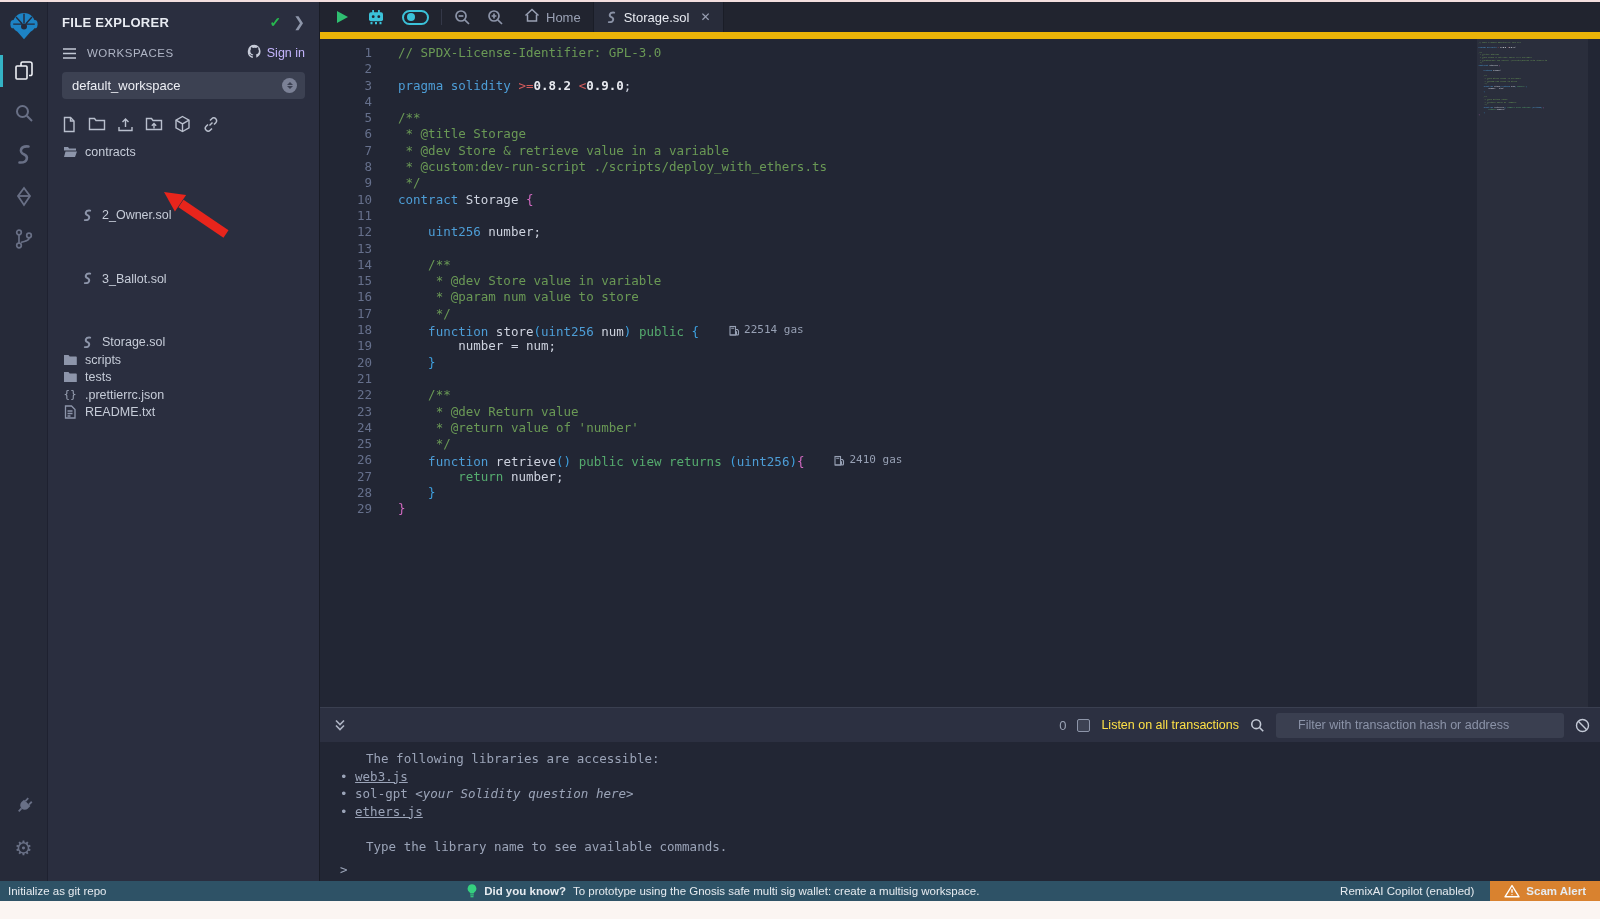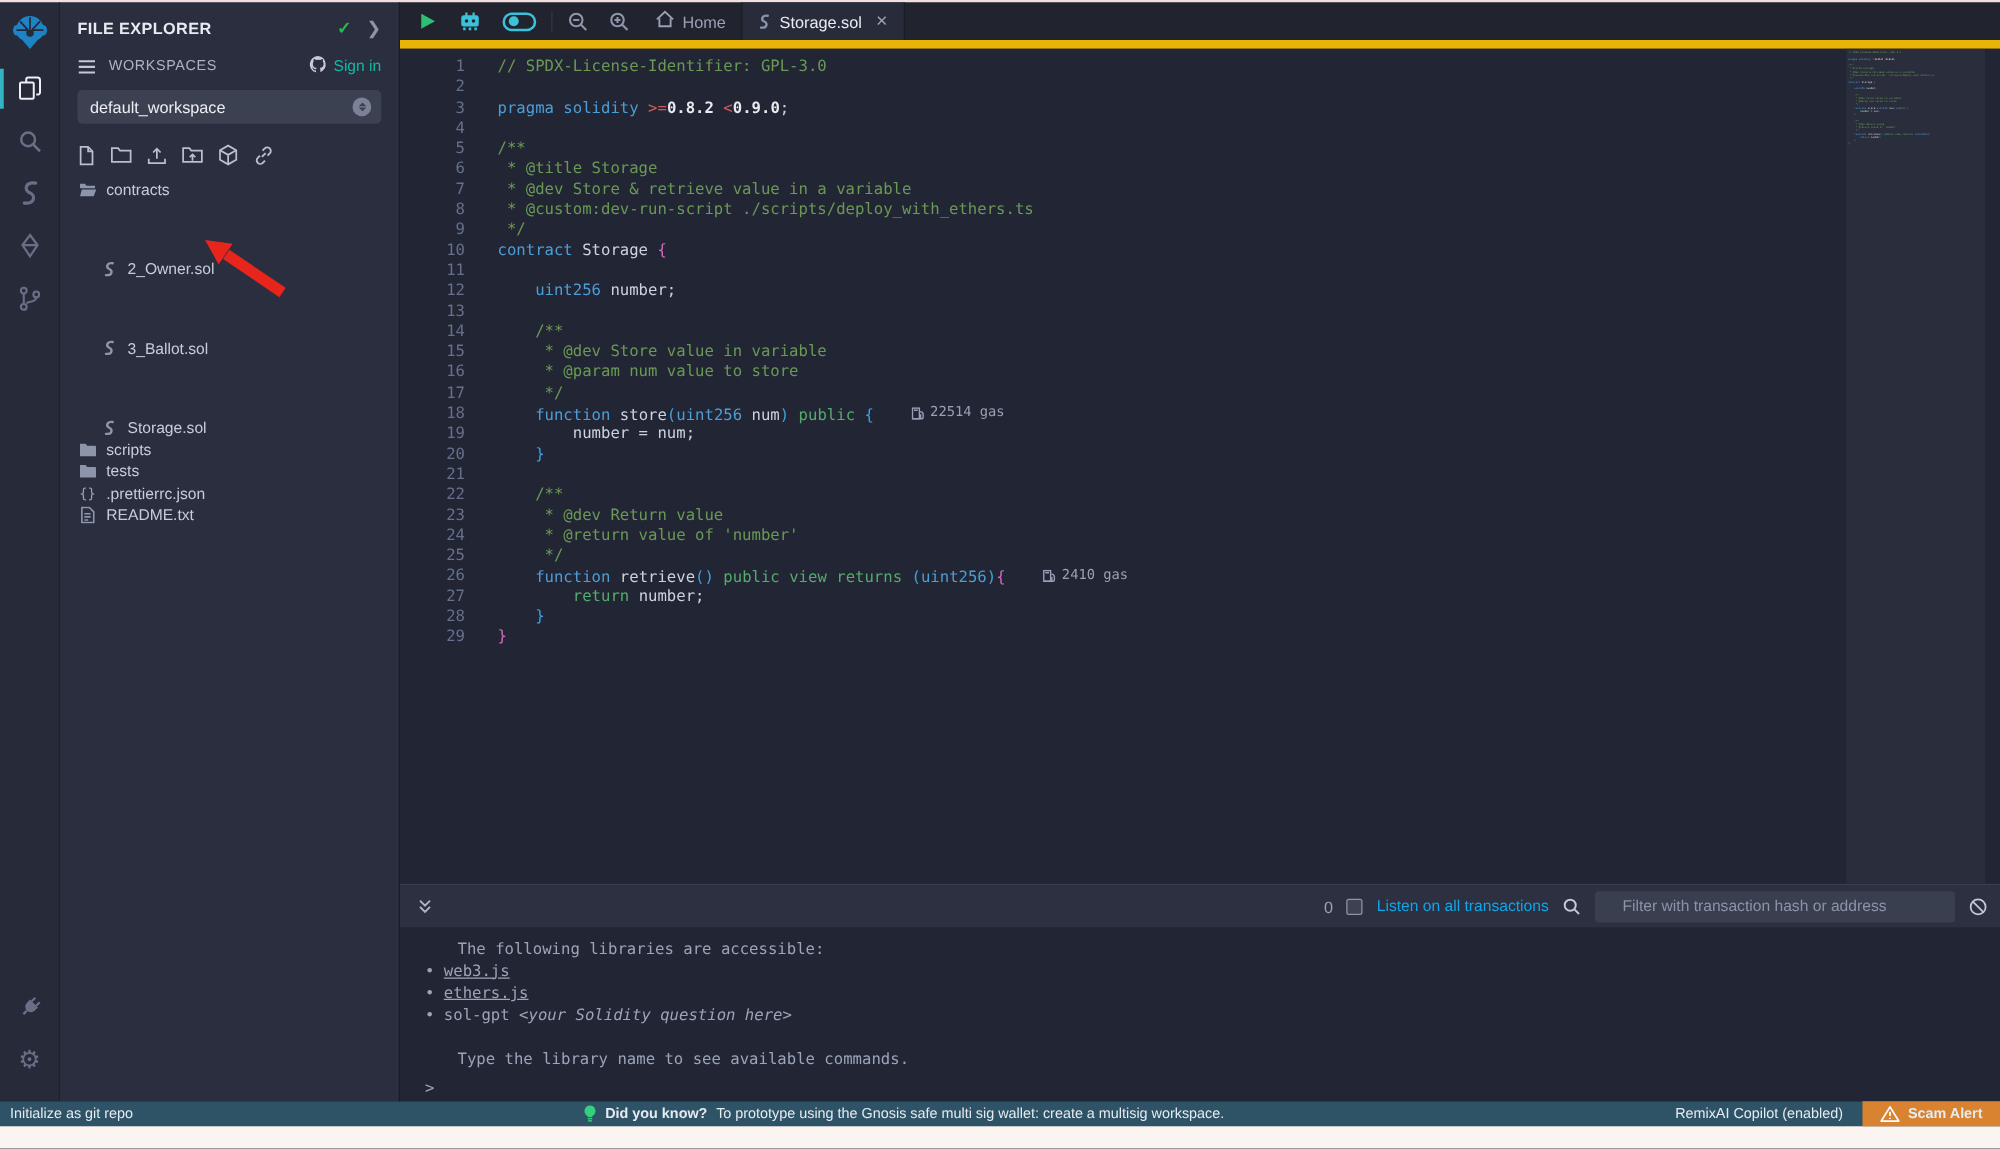"Sign in" .sign-in { color: #14b8a6 -> #c4b5fd }
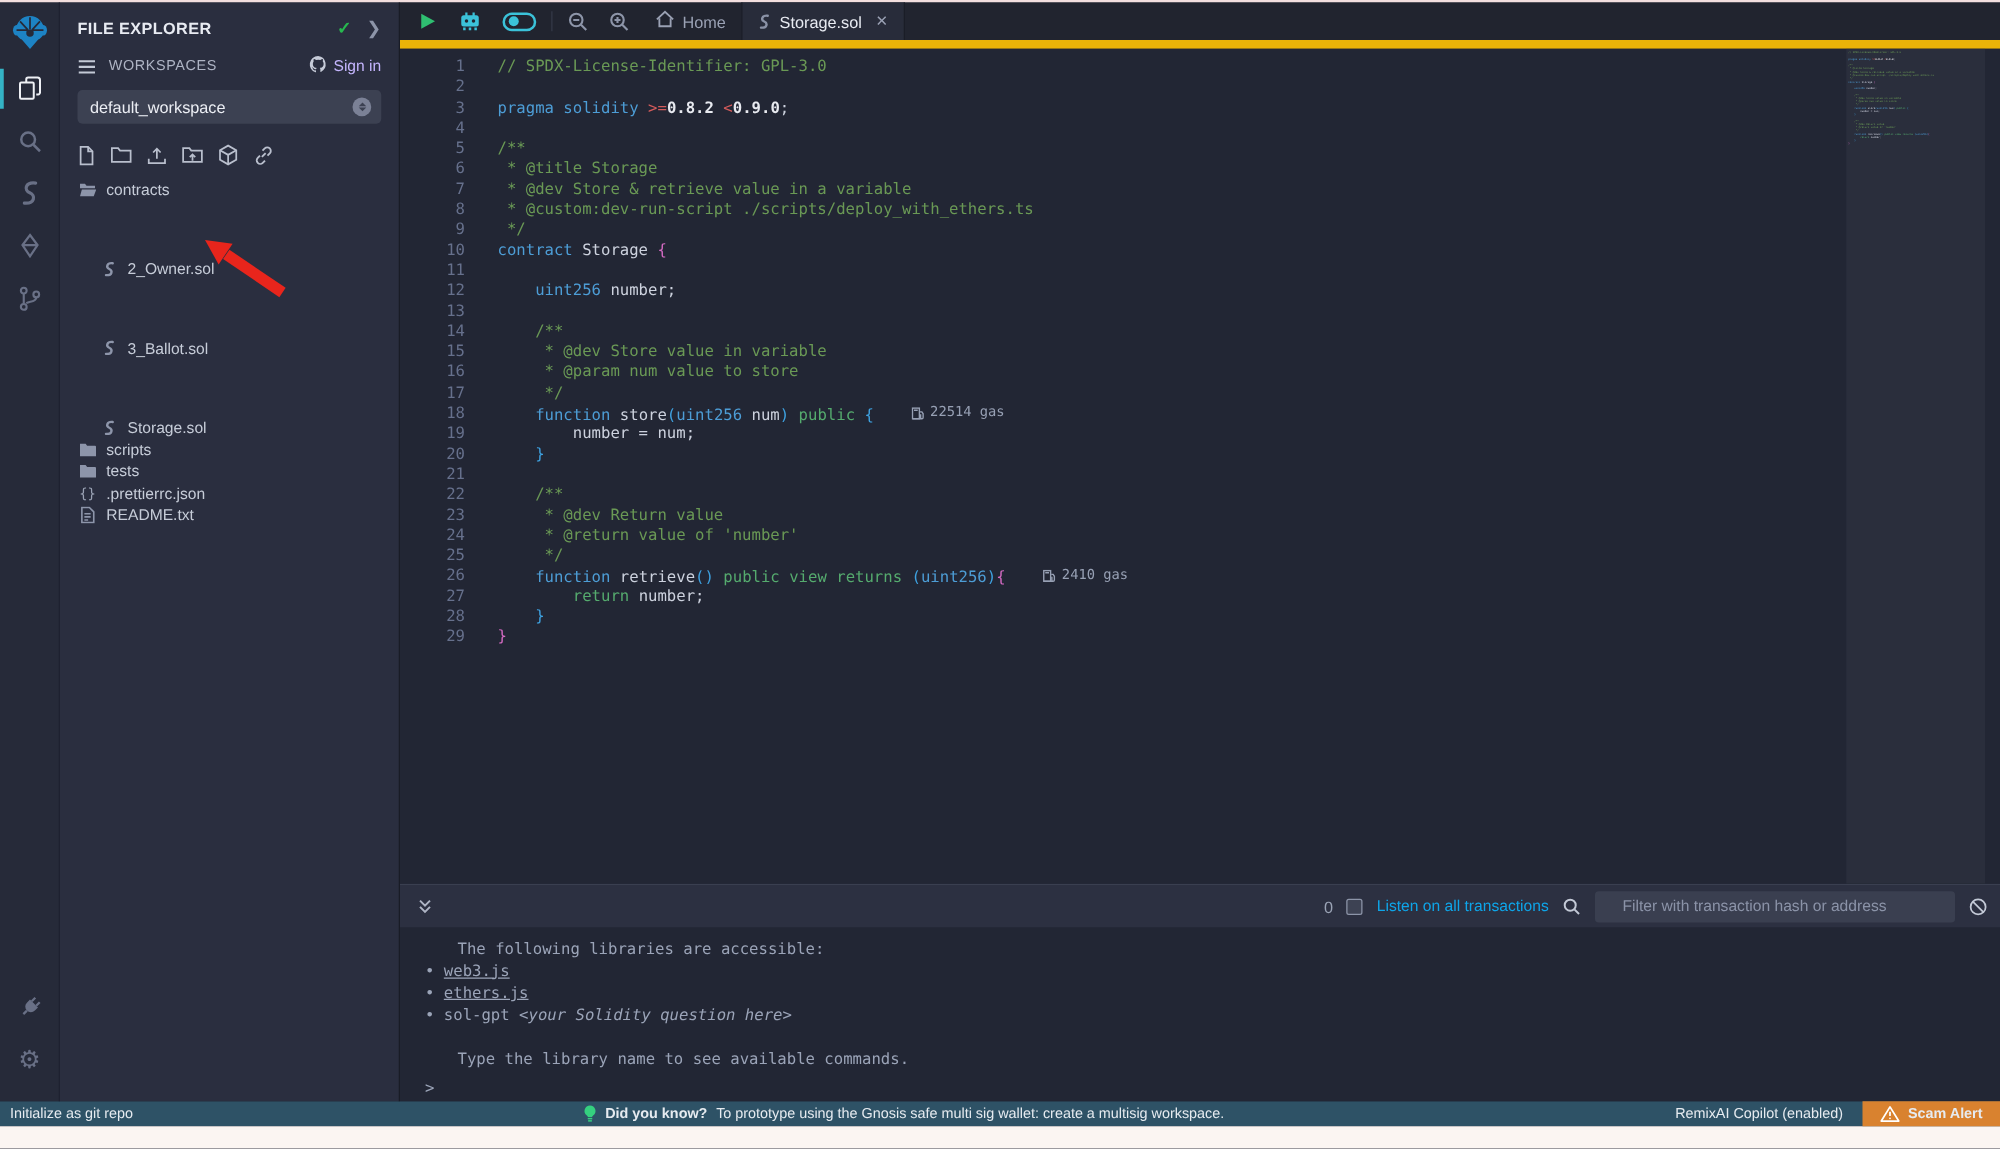"Listen on all transactions" .th-label { color: #0ea5e9 -> #fde047 }
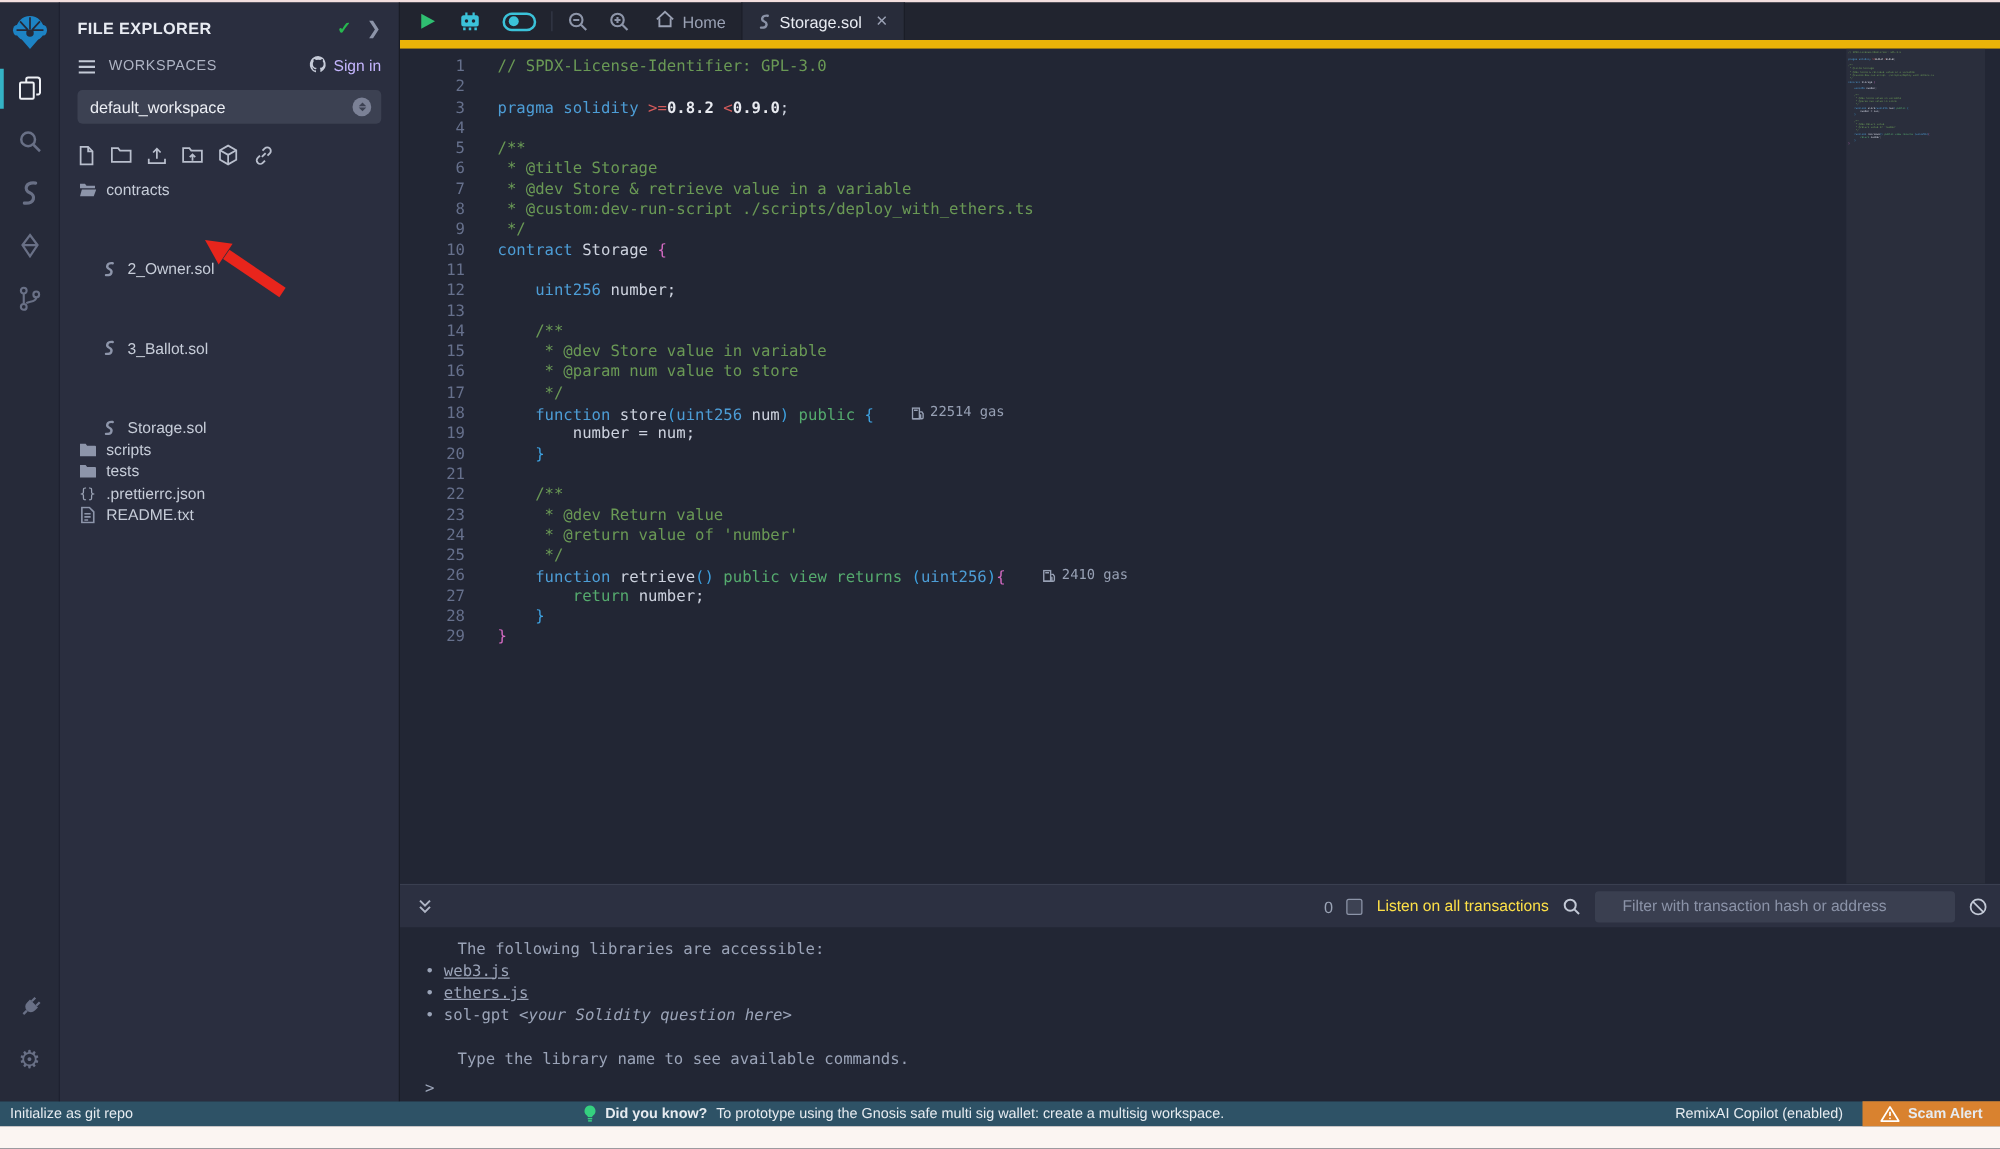"ethers.js" div.t-line { order: before "sol-gpt <your Solidity question here>" -> after "sol-gpt <your Solidity question here>" }
